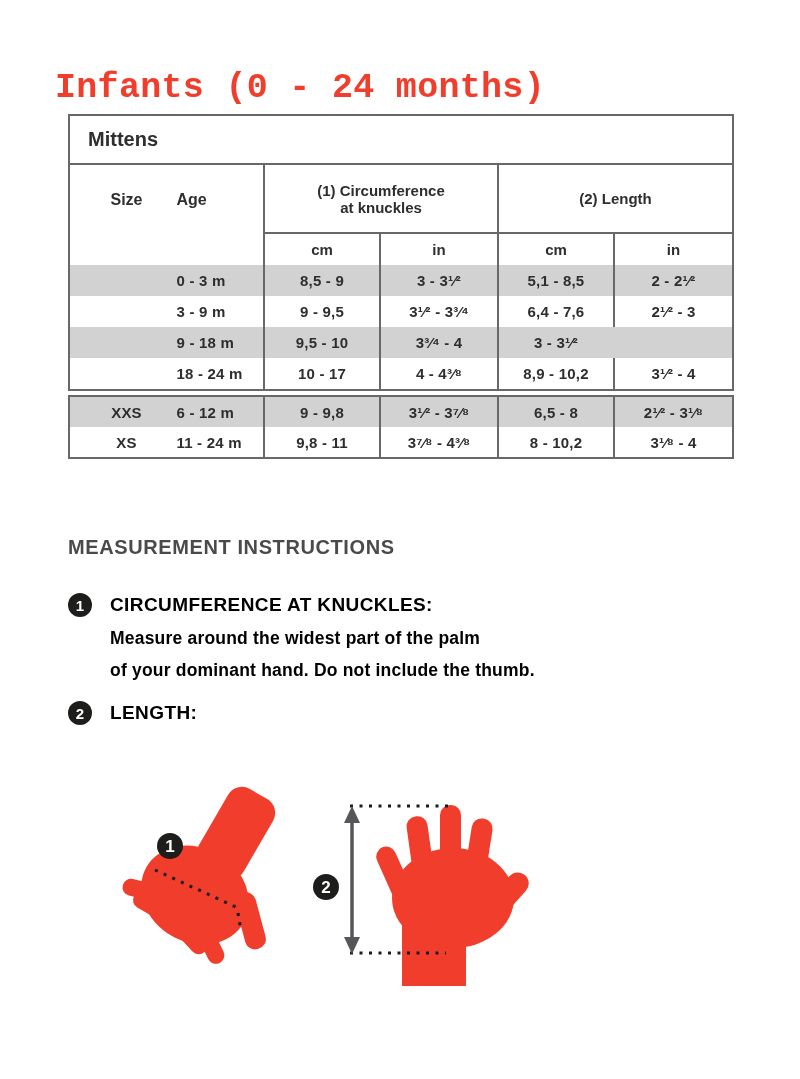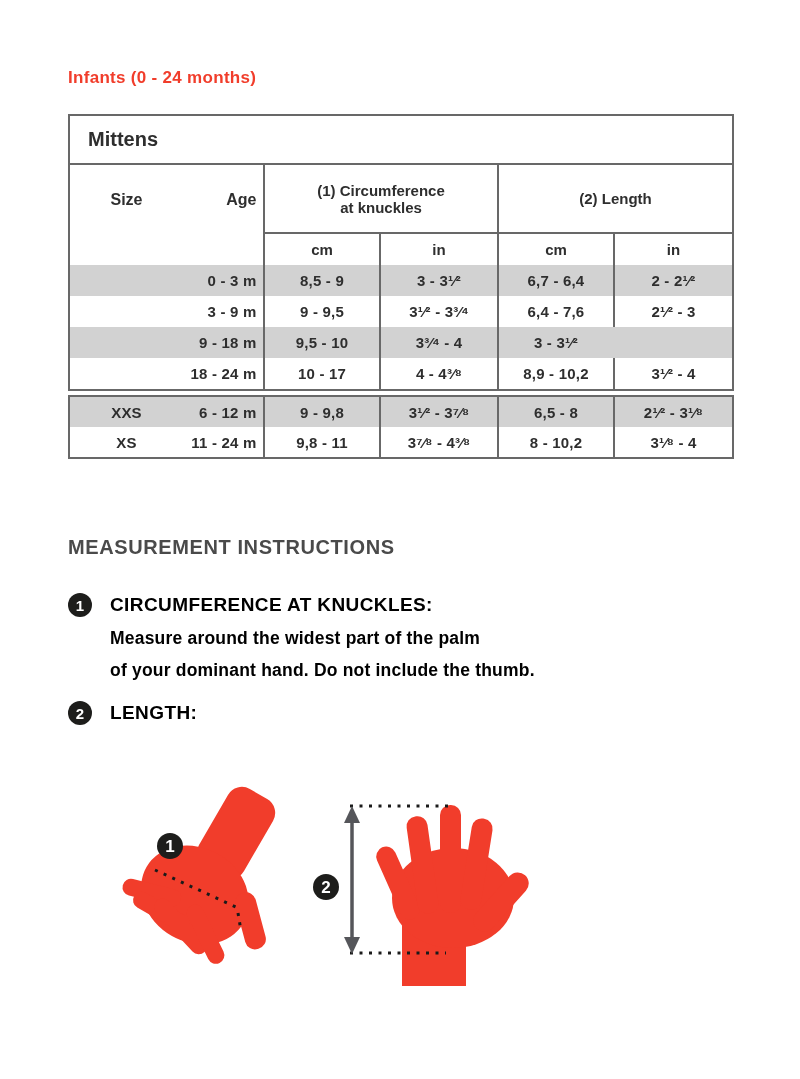"Infants (0 - 24 months)" #page-title { font-family: none -> Liberation Mono, monospace; font-size: 17px -> 35px; left: 68px -> 55px }
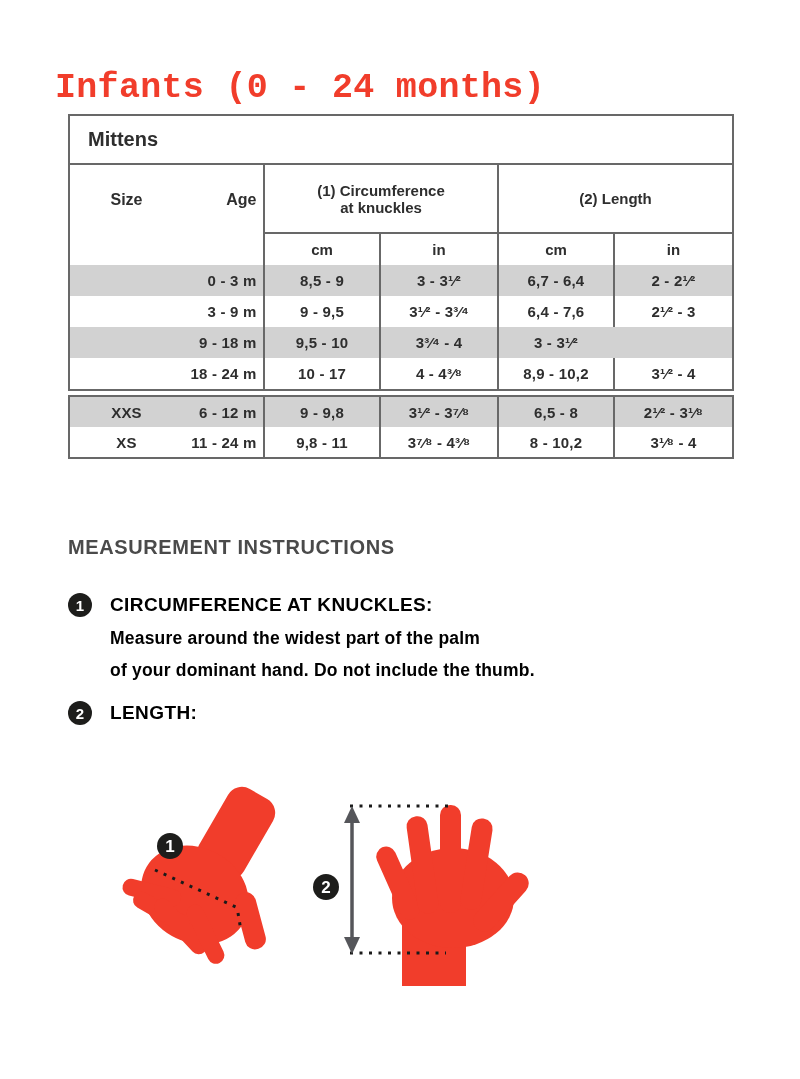"Age" .ag { text-align: right -> left }
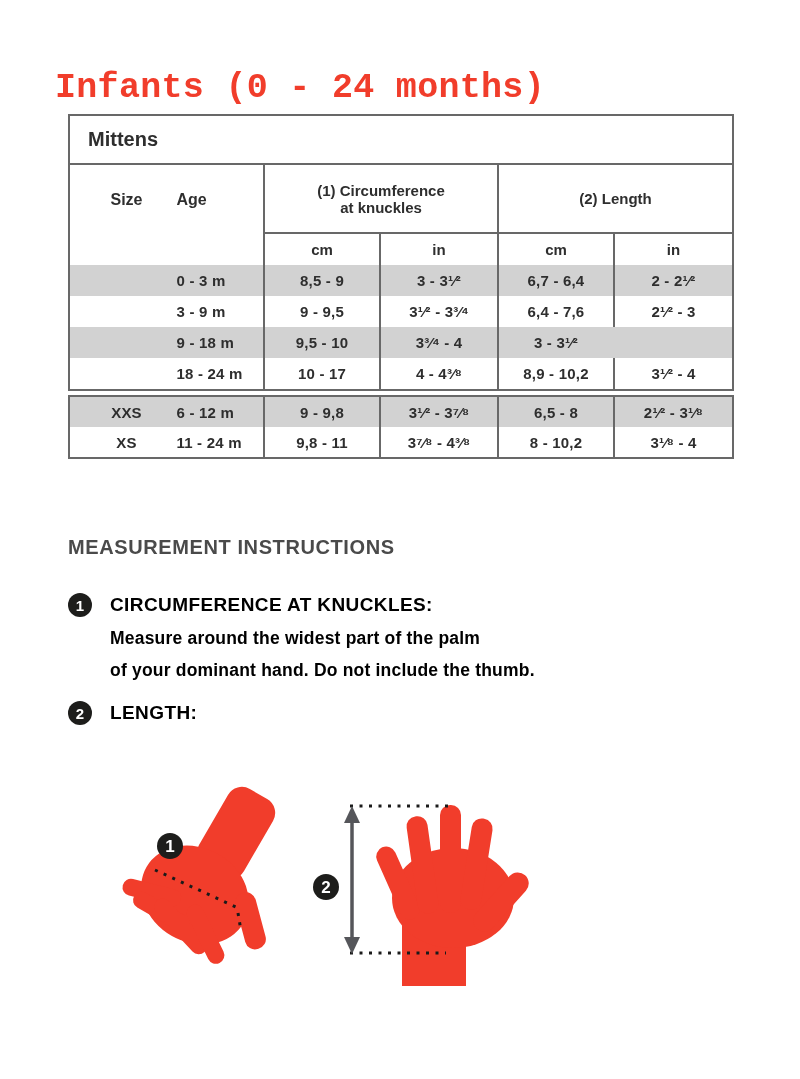"6,7 - 6,4" div.cell { text: 6,7 - 6,4 -> 5,1 - 8,5 }
